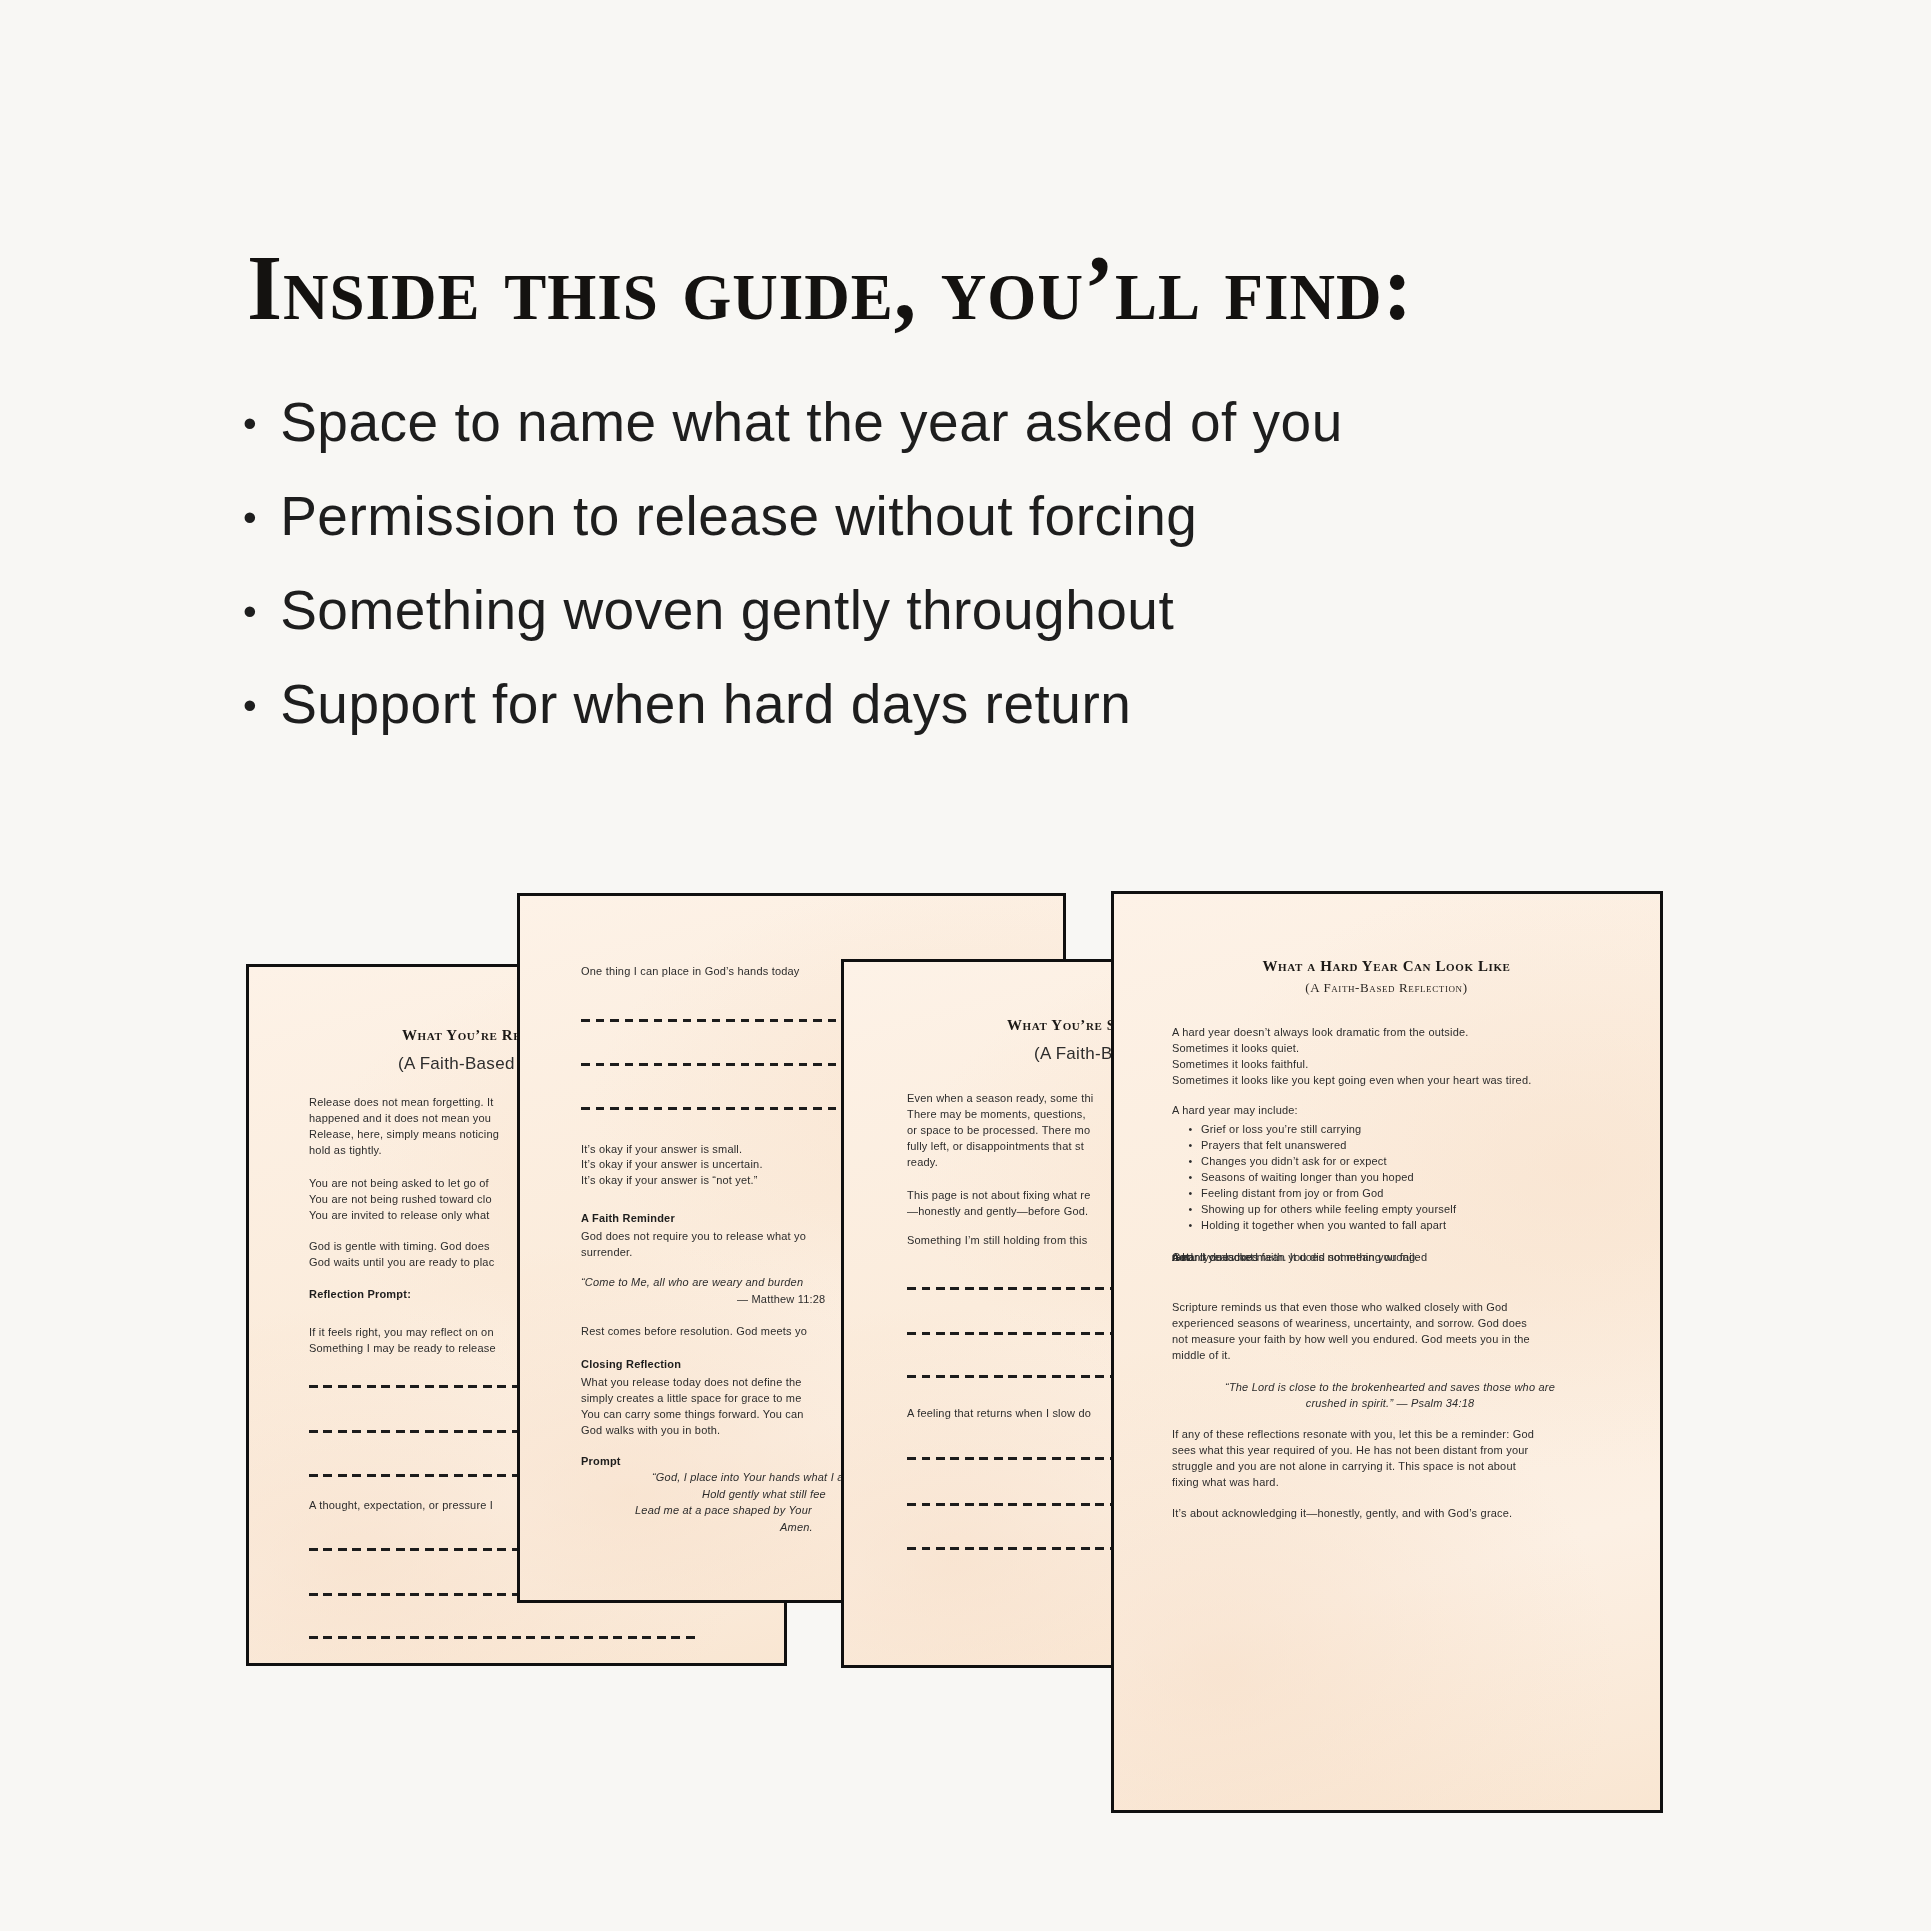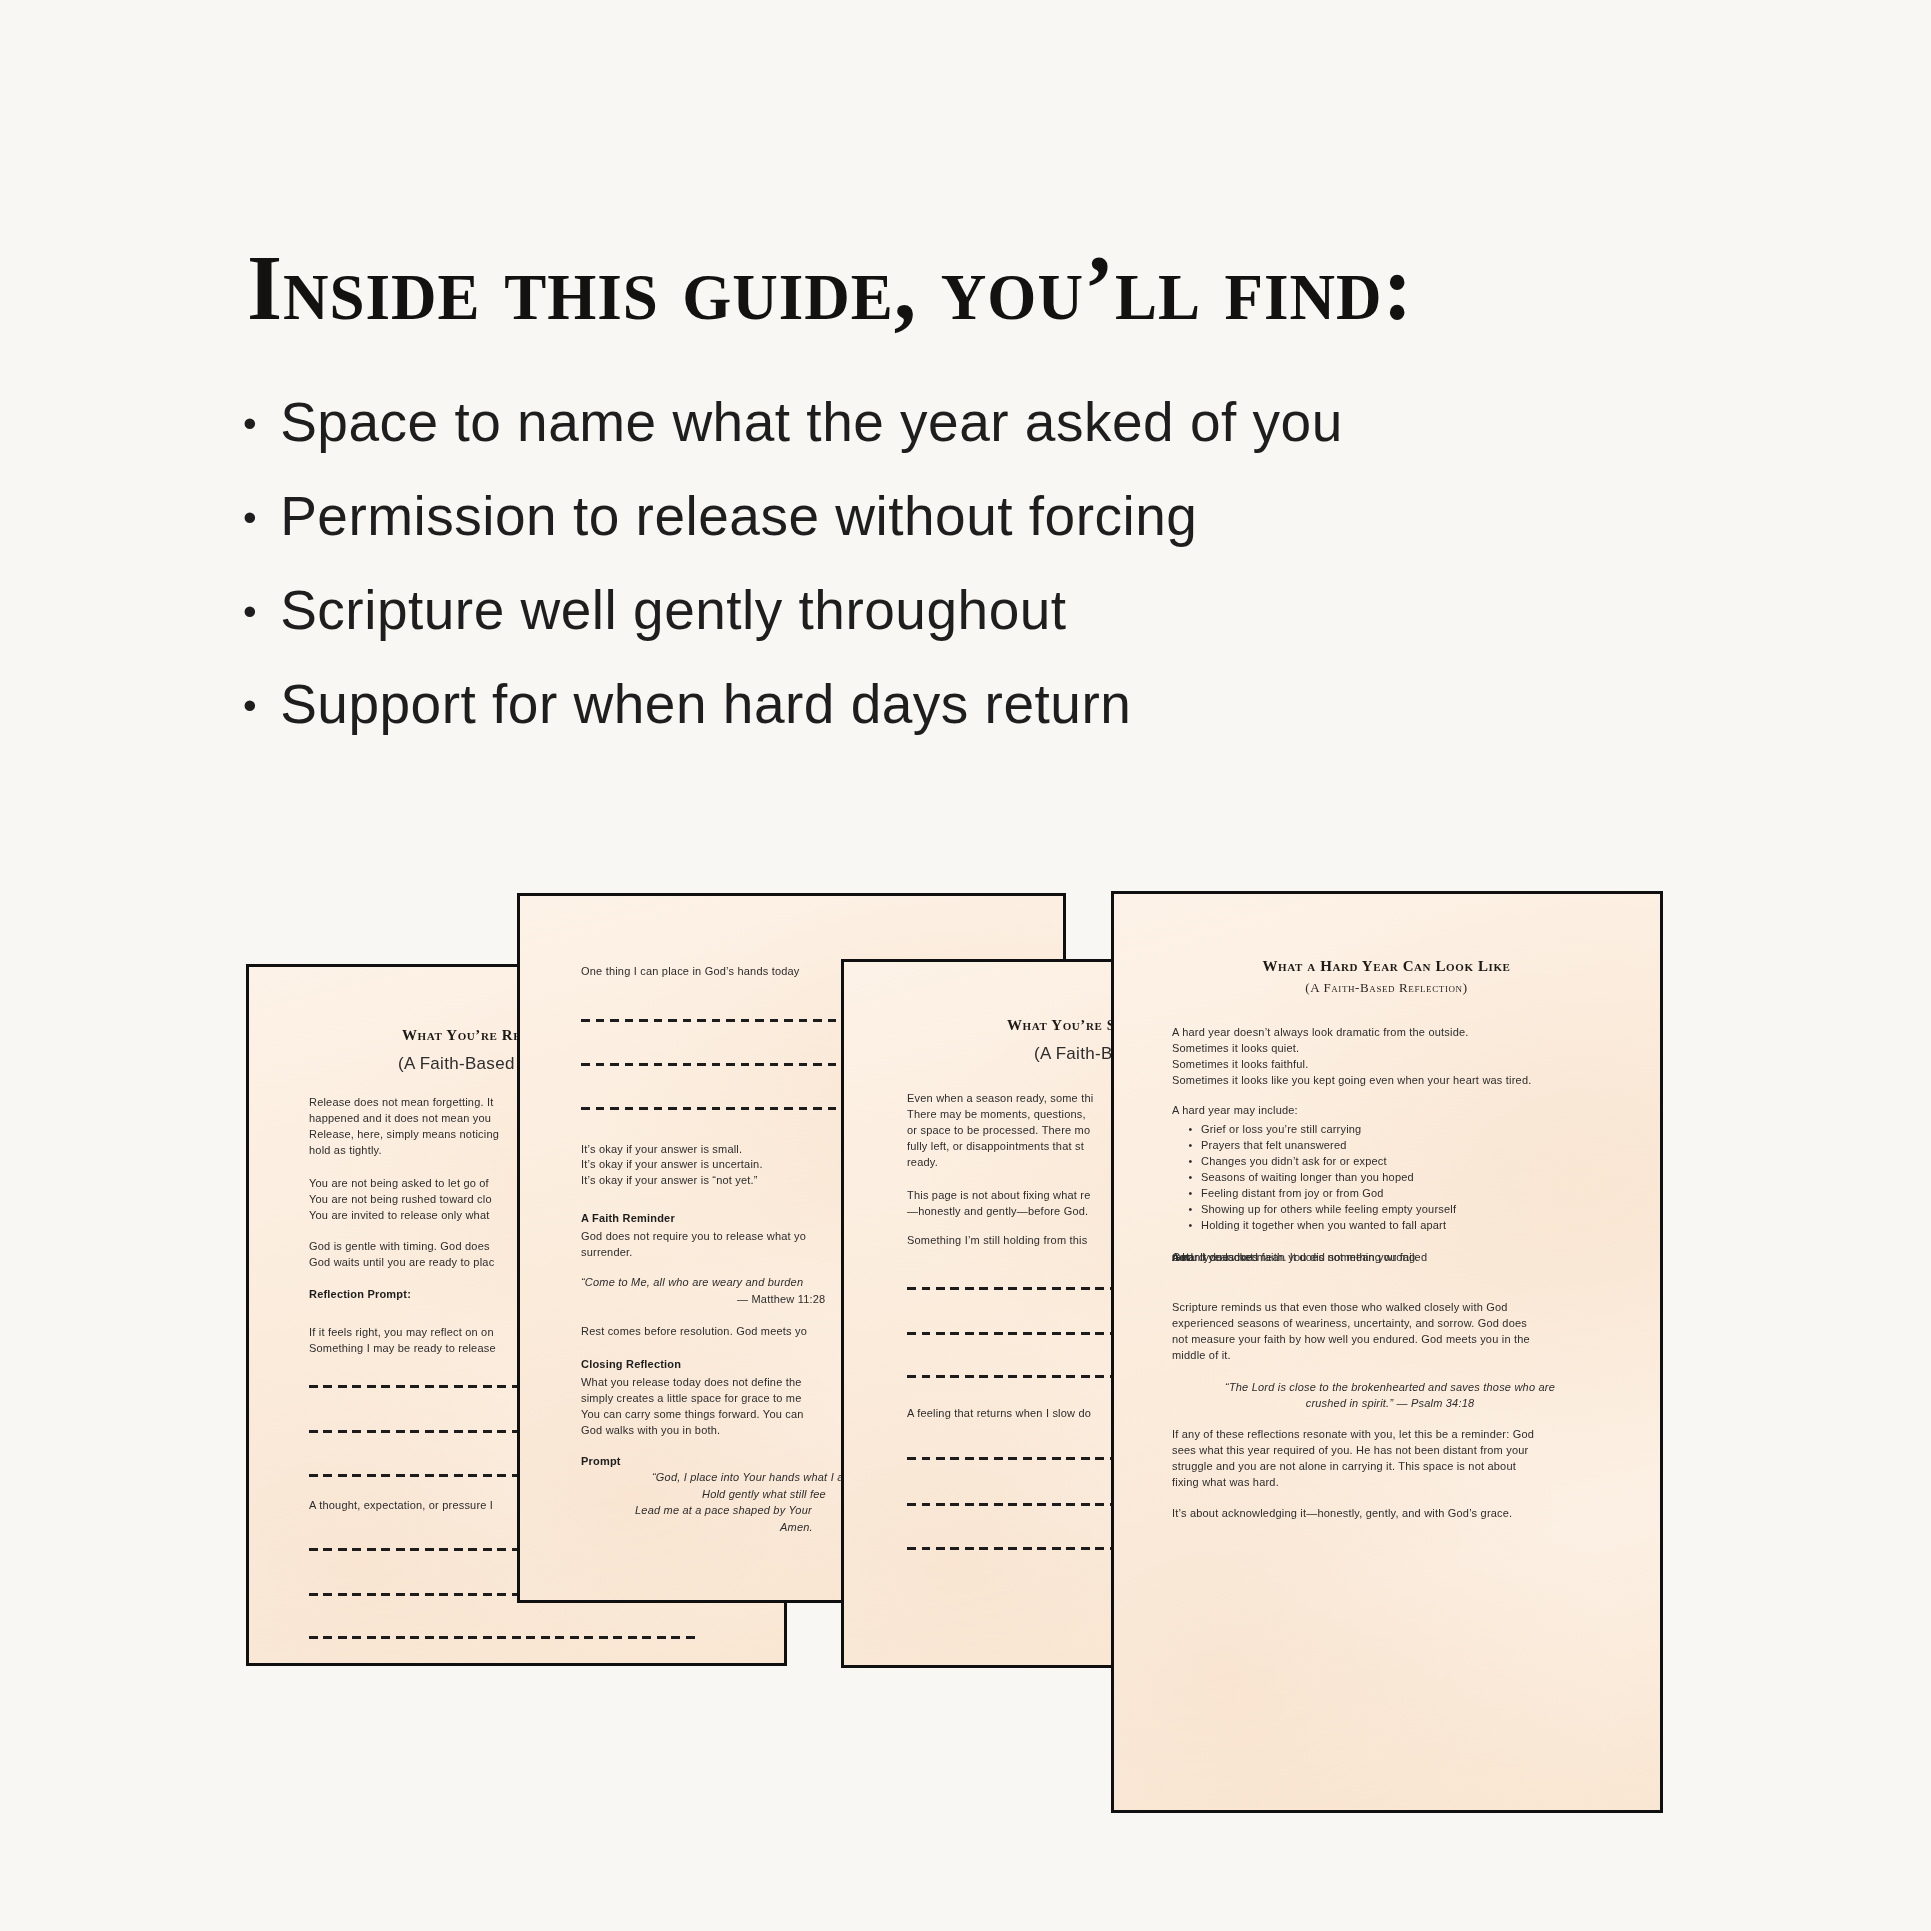"Scripture well gently throughout" div.hero-bullet { text: Scripture well -> Something woven }
